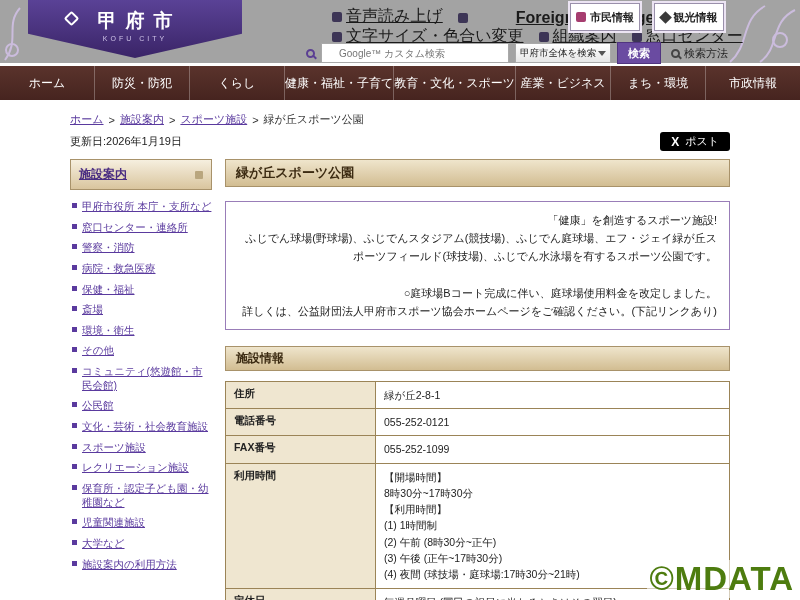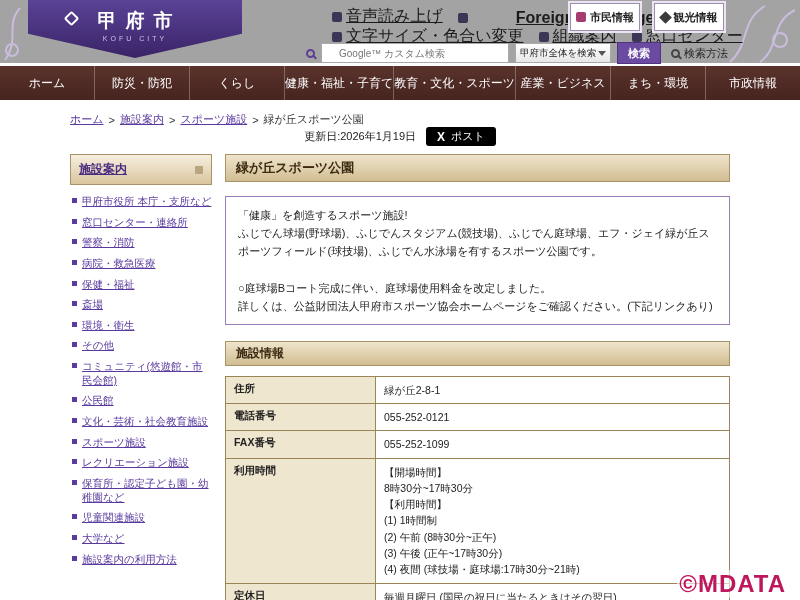"更新日:2026年1月19日" .meta-row { justify-content: center -> space-between; margin-top: none -> 5px }
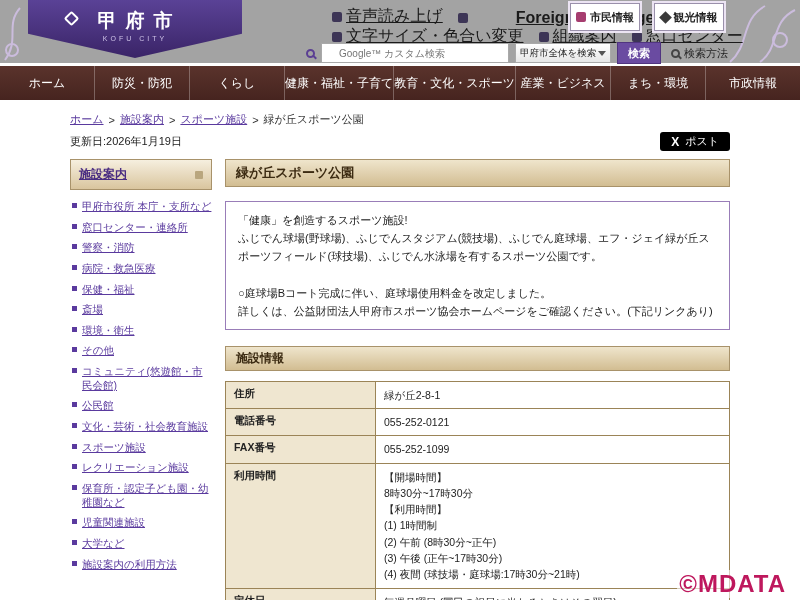"「健康」を創造するスポーツ施設!" .intro-box { text-align: none -> right }
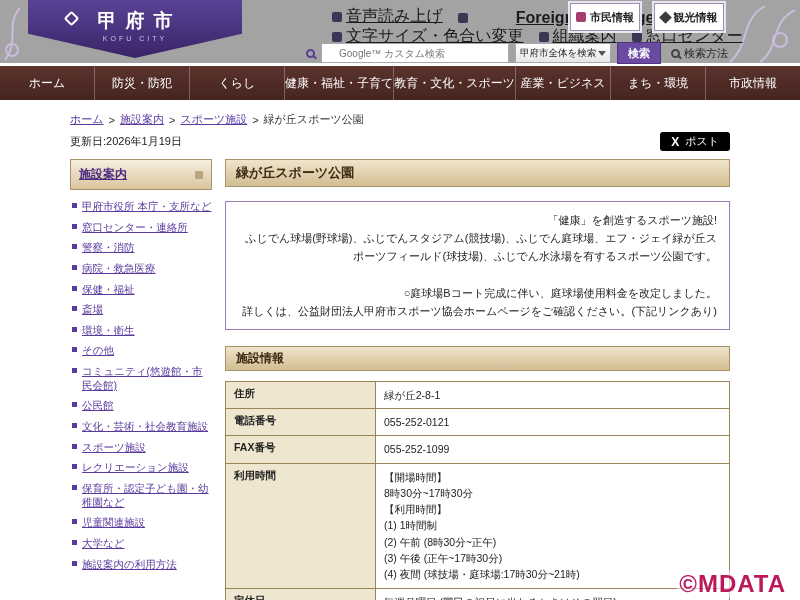"©MDATA" .watermark { color: #be185d -> #4d7c0f; font-size: 24px -> 33px; right: 12px -> 4px }
